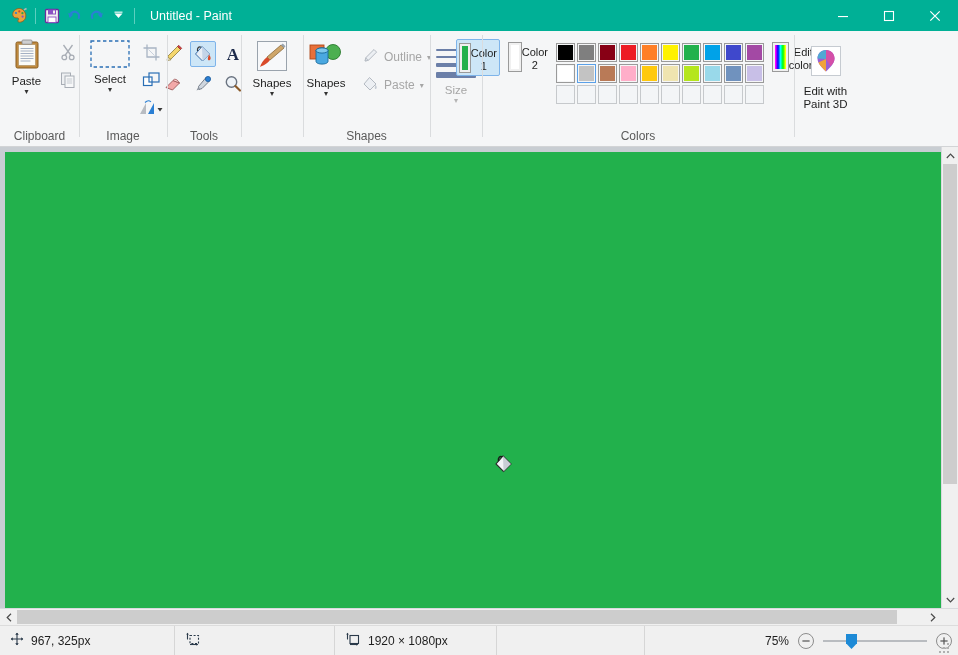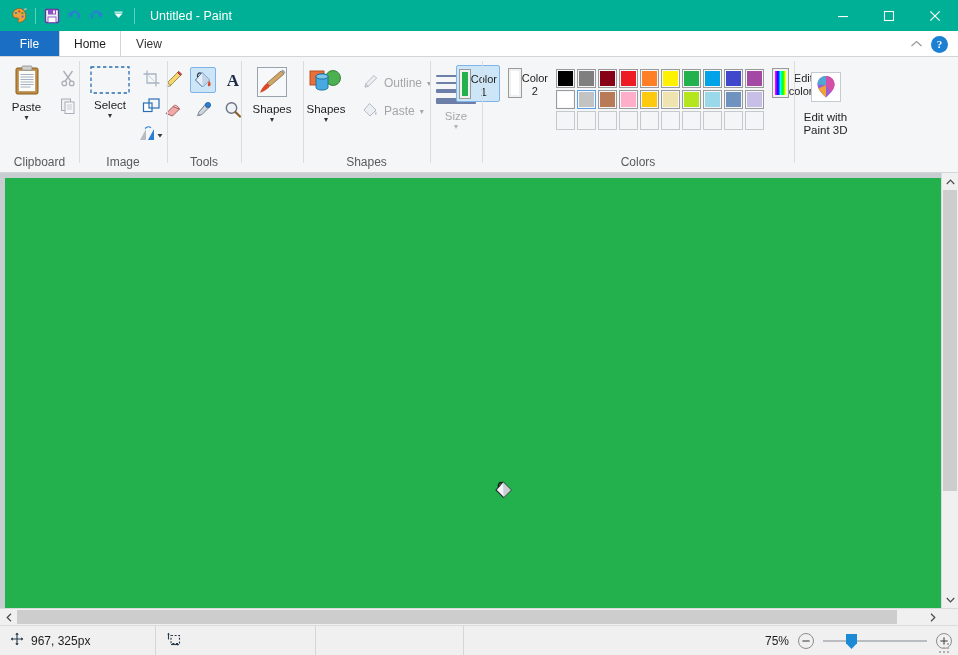"File" div.tabrow { html: <div> <div>File</div> <div>Home</div> <div>View</div> <div> <div> <svg> <path></path> </svg> </div> <div>?</div> </div> </div> -> none }
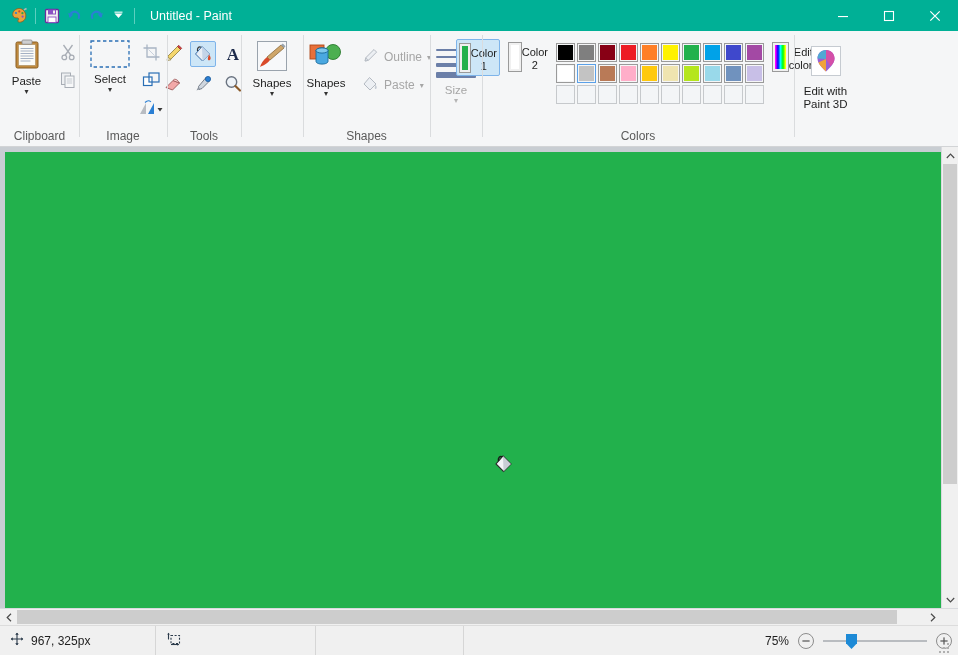"967, 325px" .st-cell.w1 { width: 156px -> 175px }
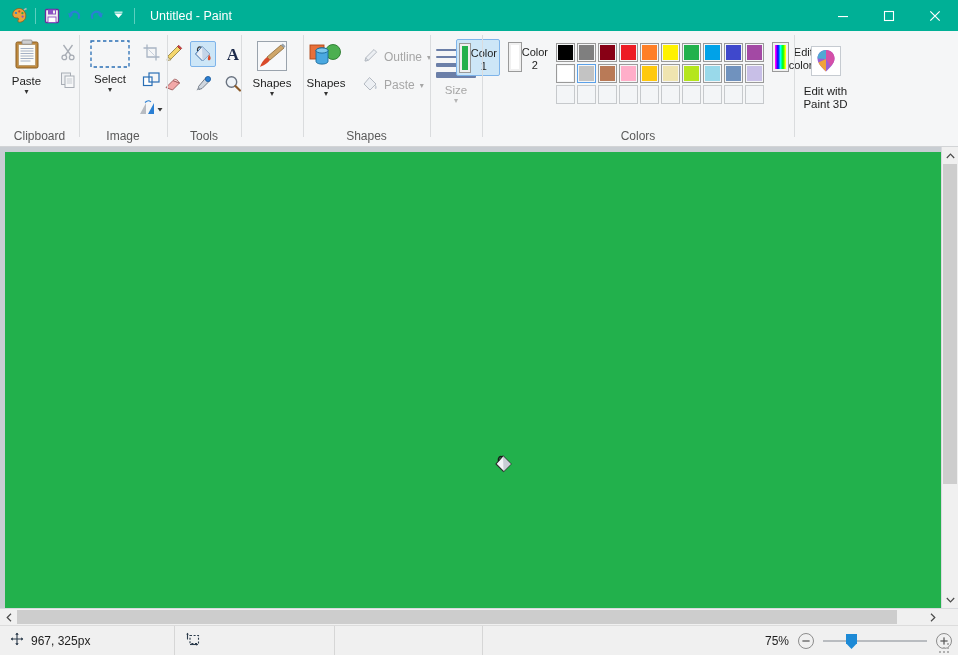"1920 × 1080px" div.st-cell { html: none -> <div> <span> <svg> <path></path> <path></path> <rect></rect> <path></path> <path></path> </svg> </span> <span>1920 × 1080px</span> </div> }
